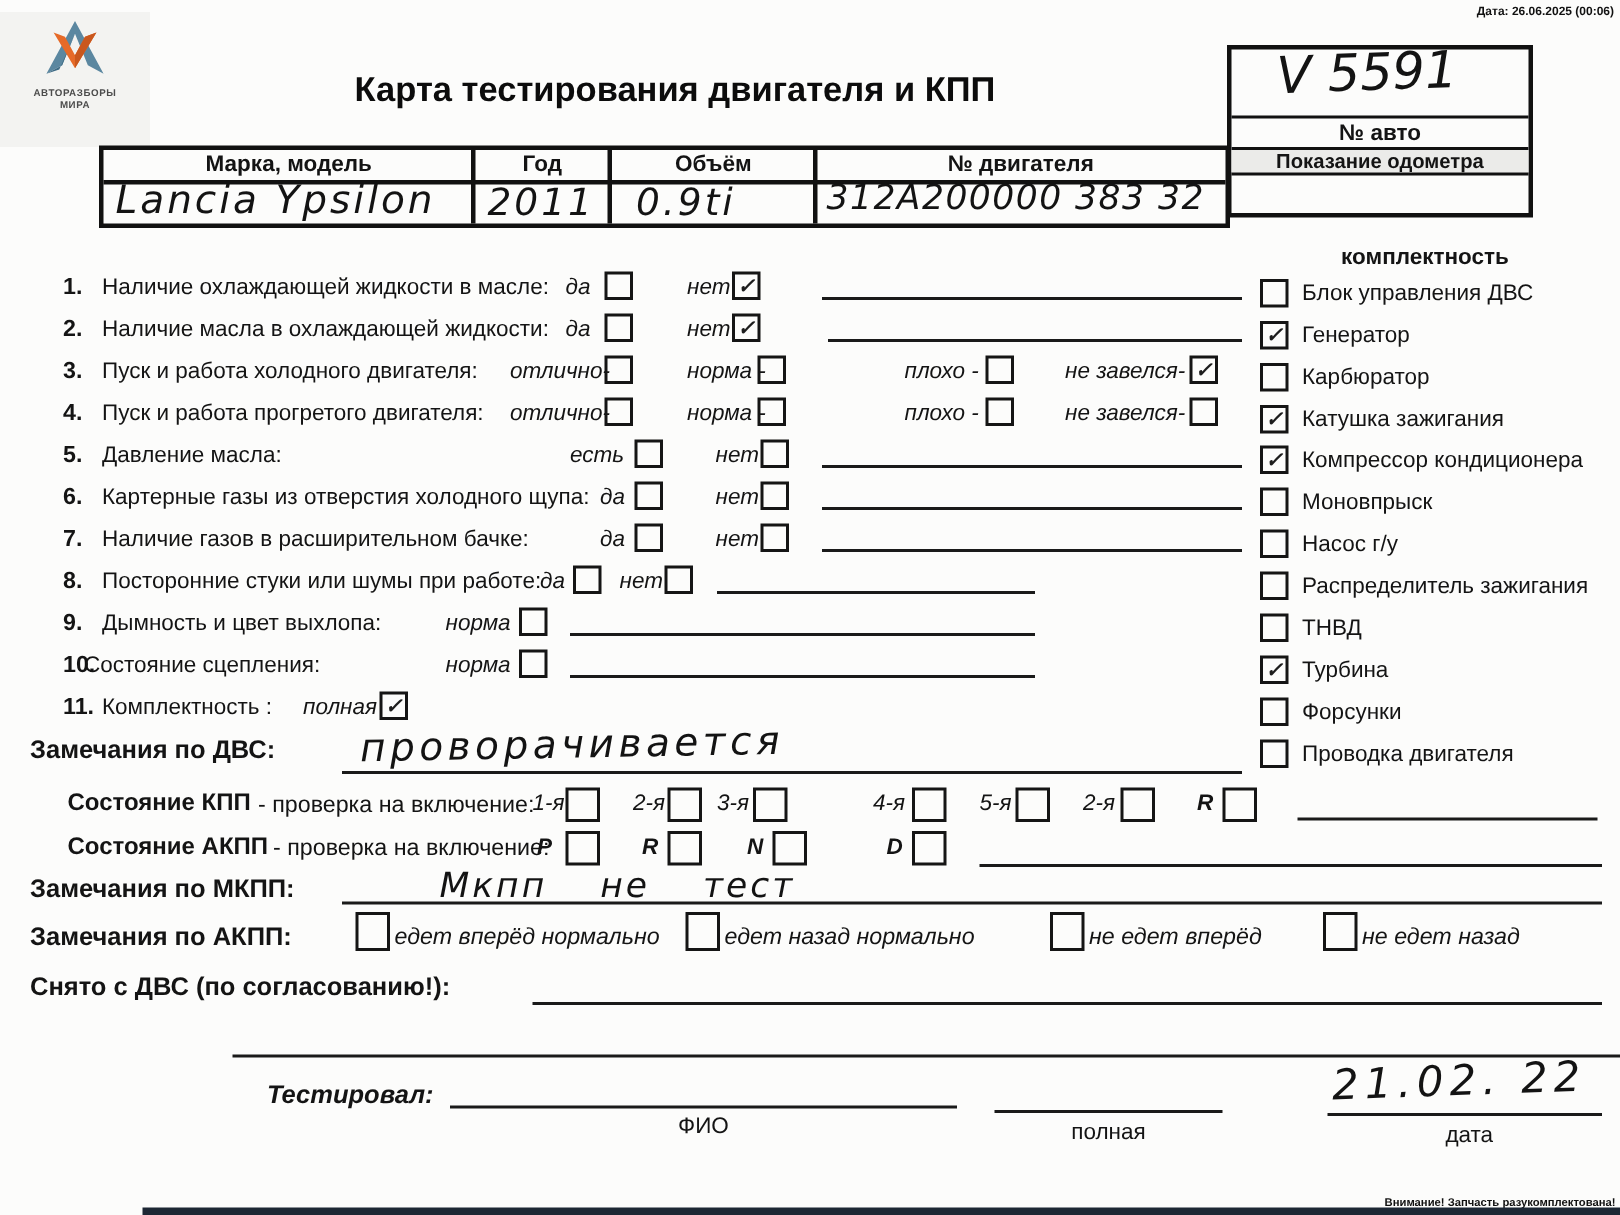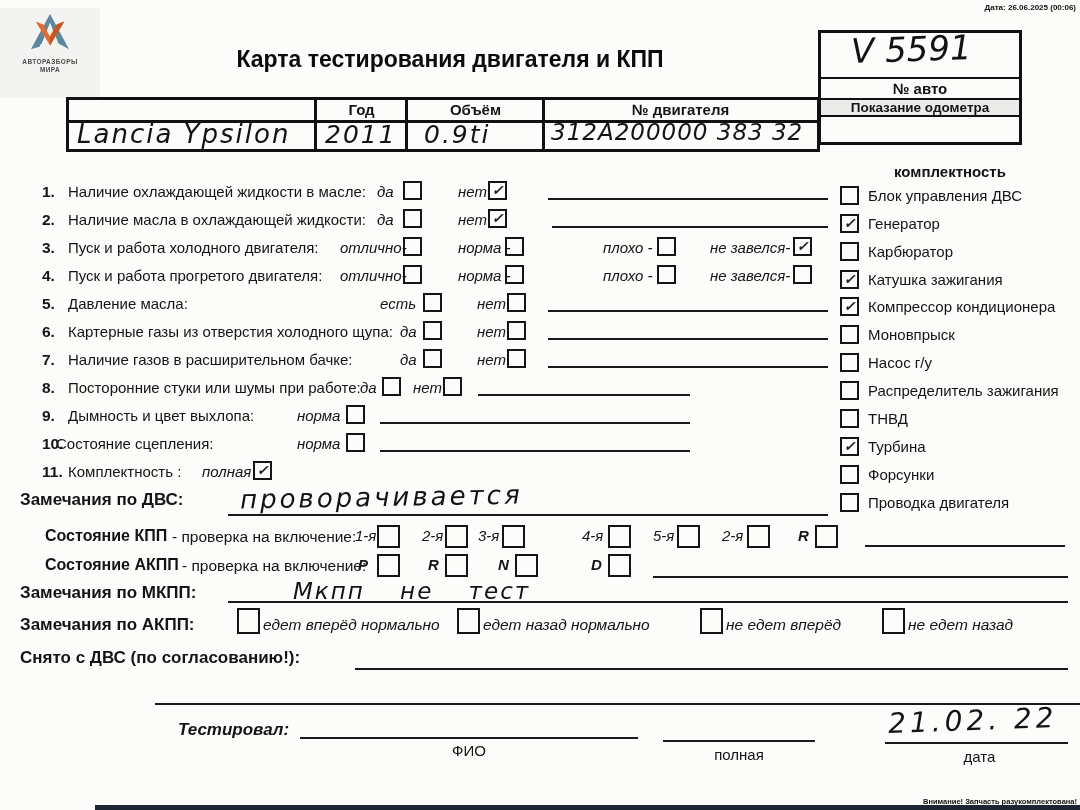"Марка, модель" div.vt-h { html: none -> <div>Марка, модель</div> }
